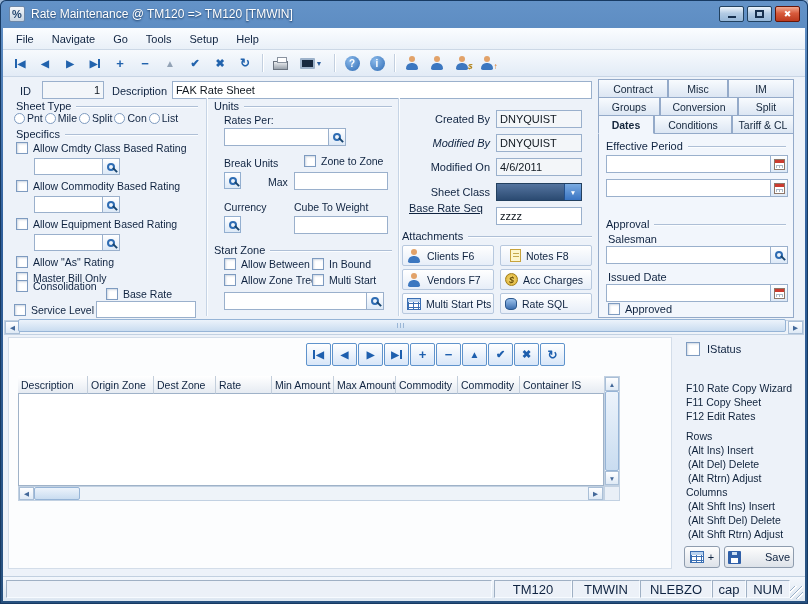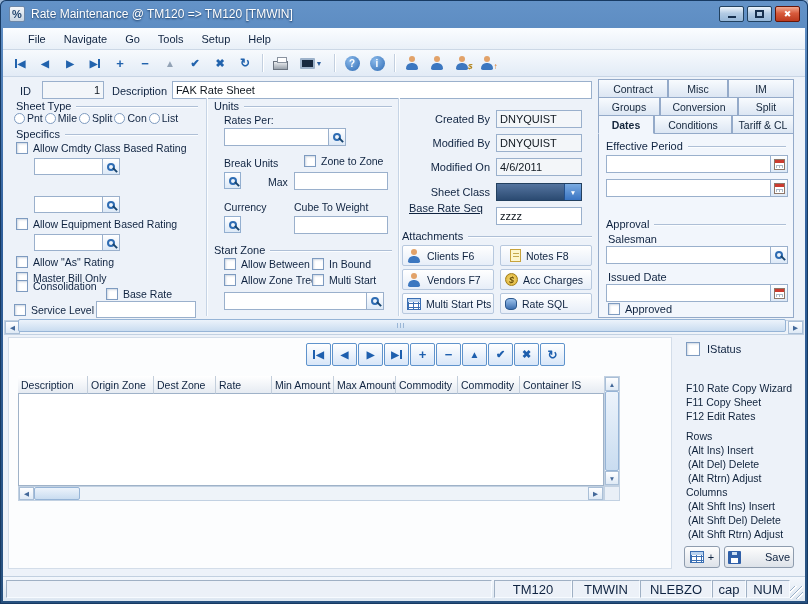"File" .menubar { padding-left: 16px -> 4px }
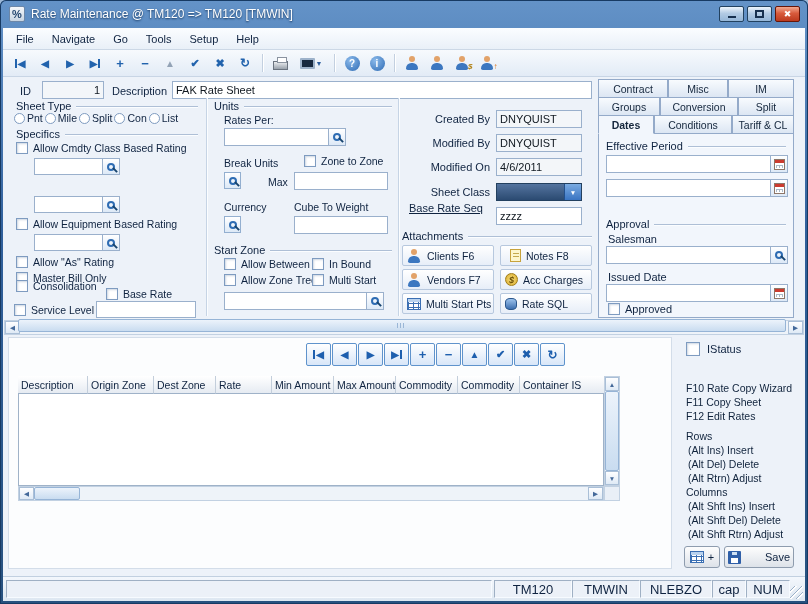"Modified By" span.lbl { font-style: none -> italic }
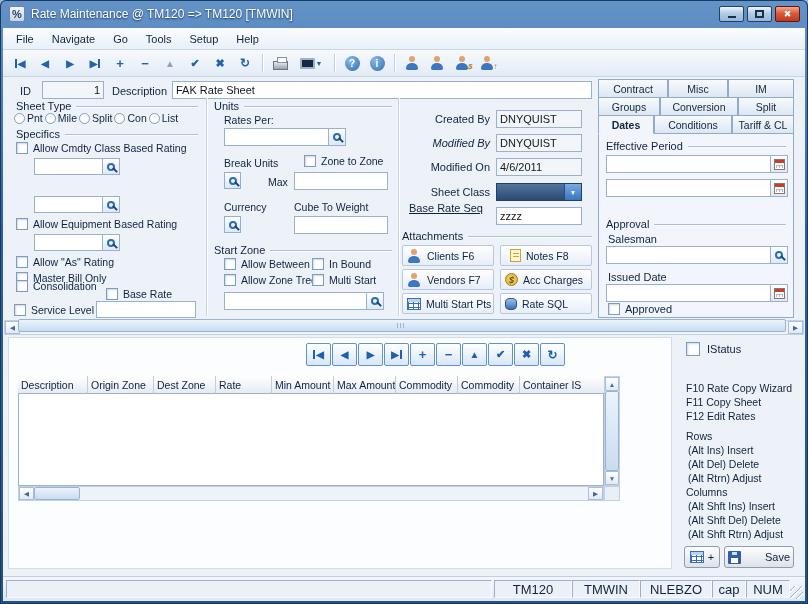"Allow Commodity Based Rating" div.cbrow { html: none -> <div> <span></span> <span>Allow Commodity Based Rating</span> </div> }
